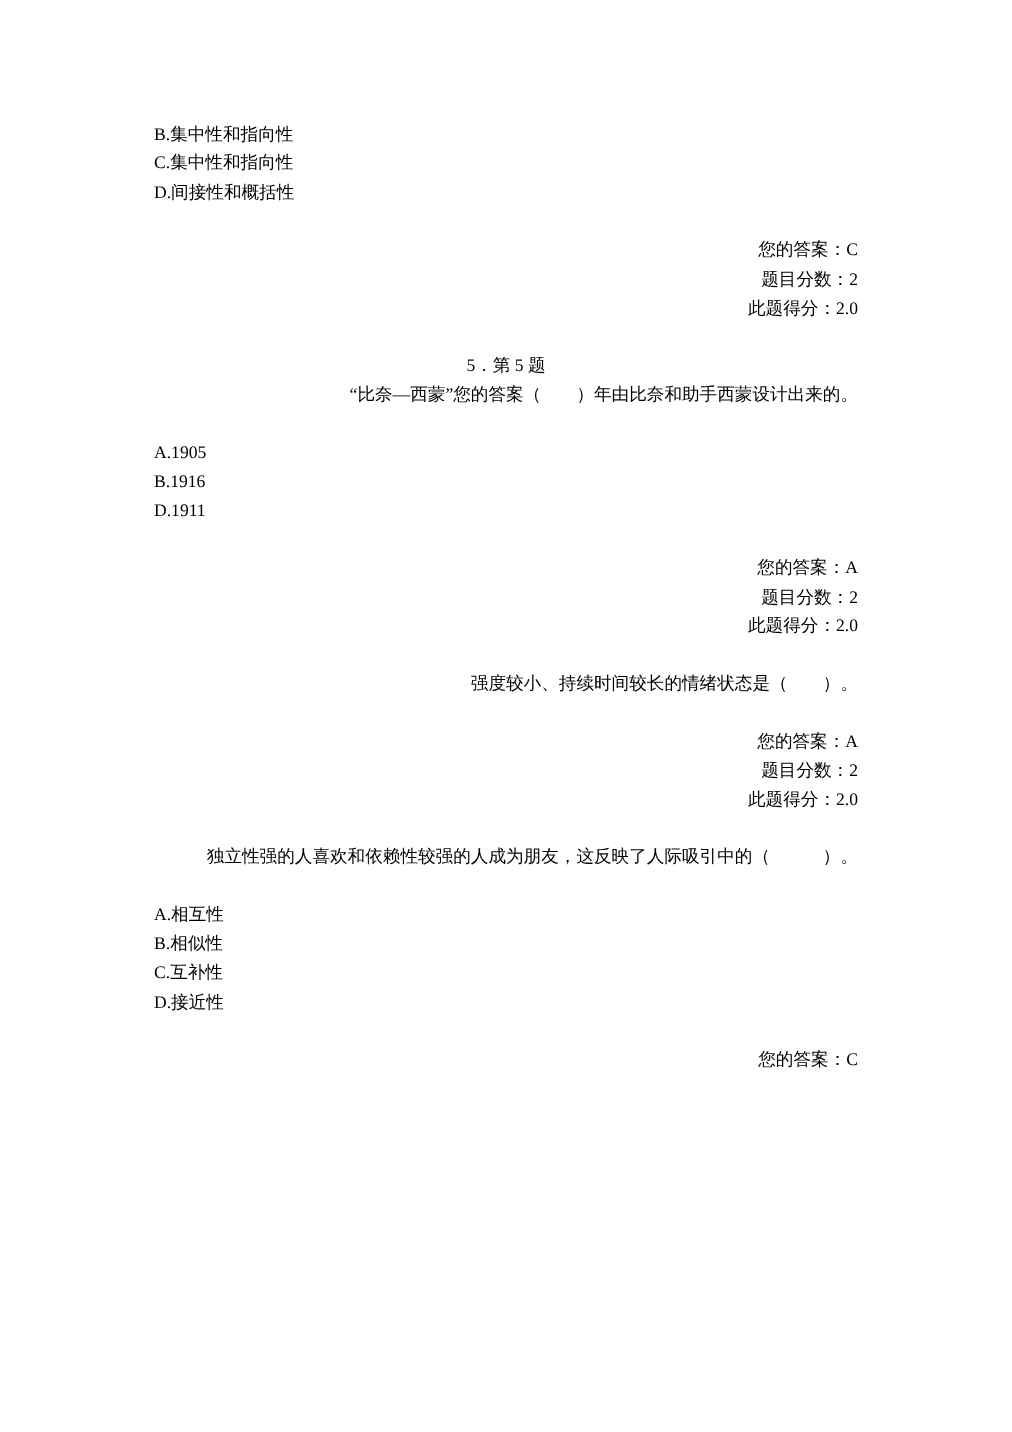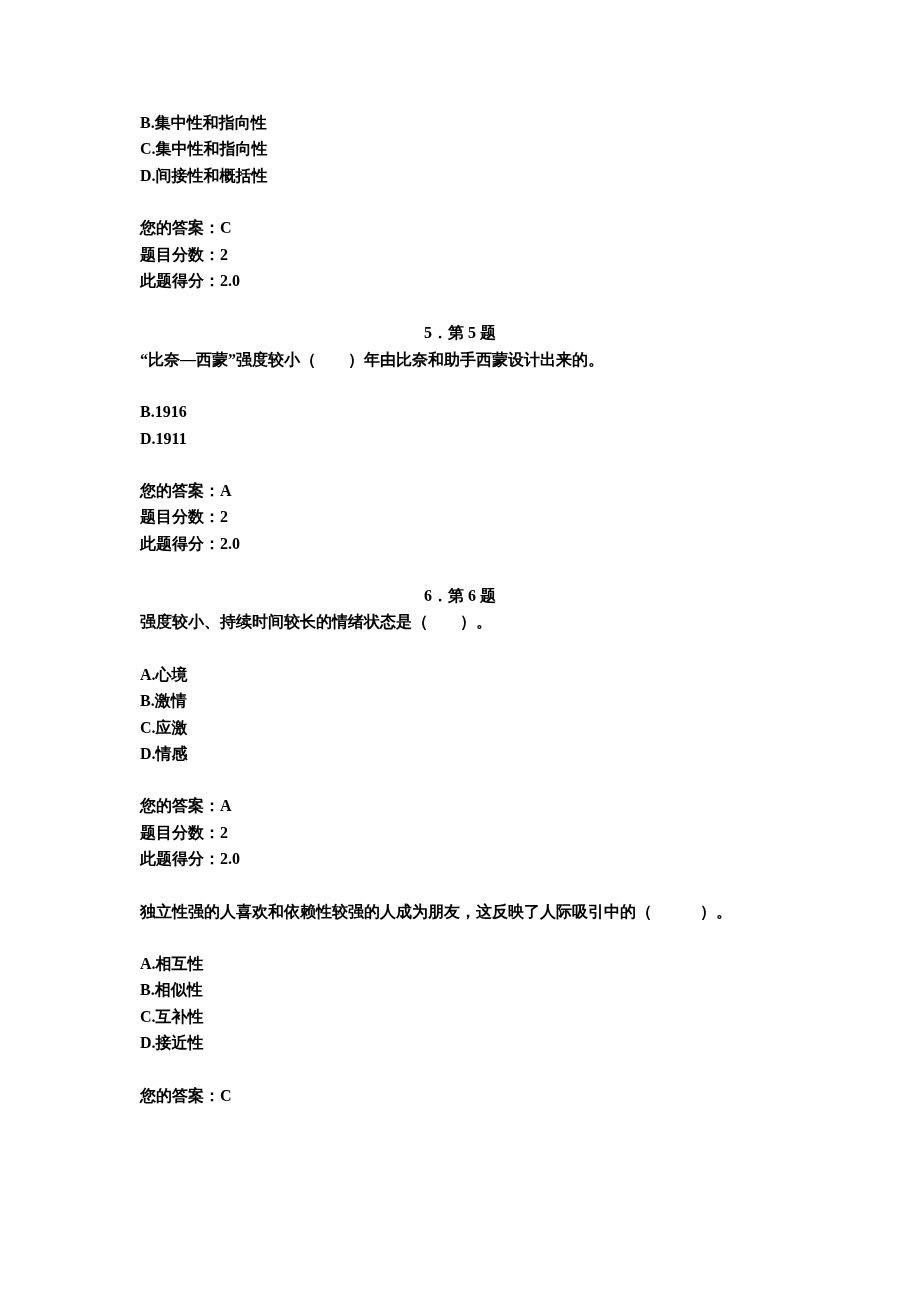"B.集中性和指向性" .block { font-weight: bold -> none }
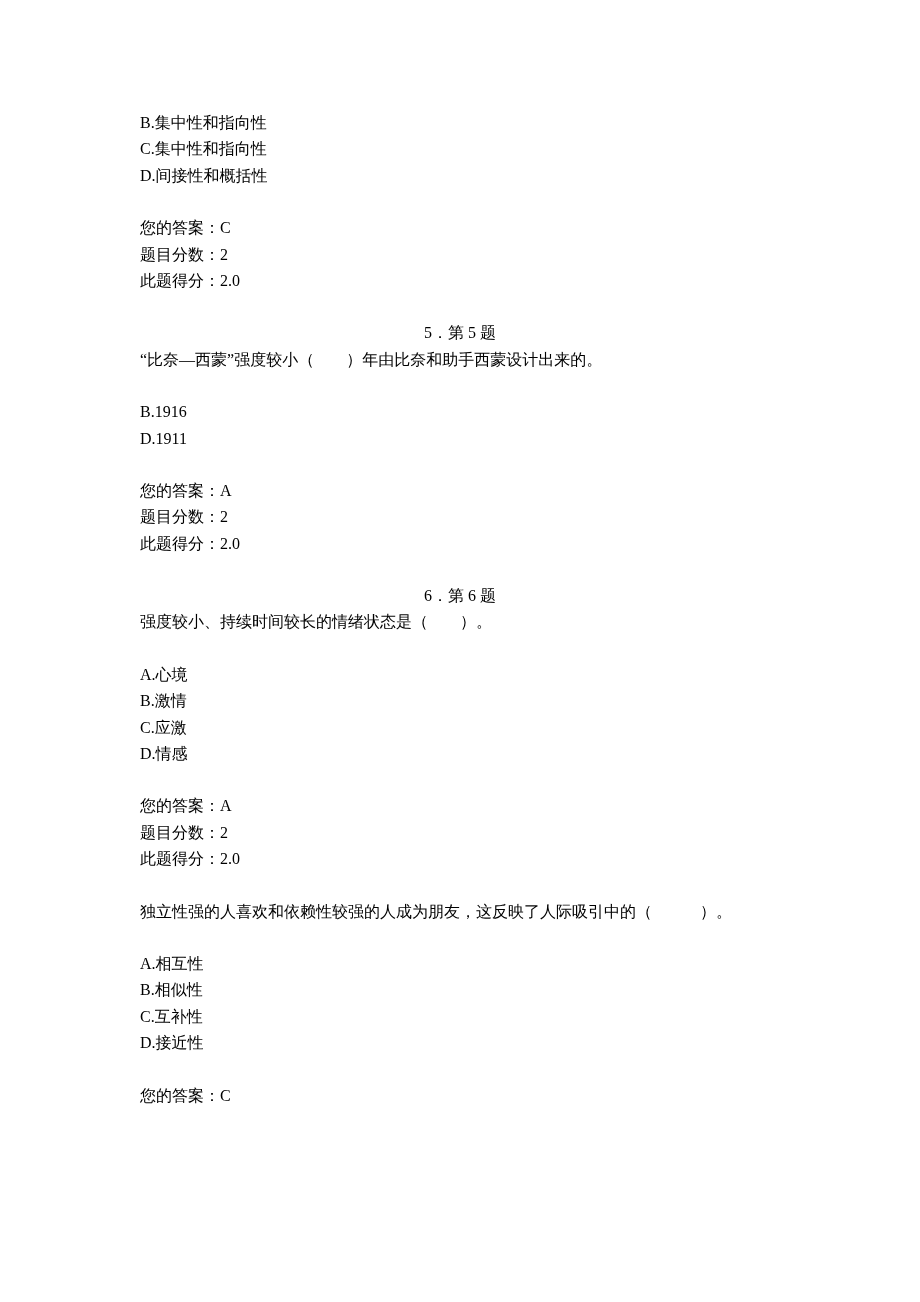"您的答案：C" .qline { text-align: none -> right }
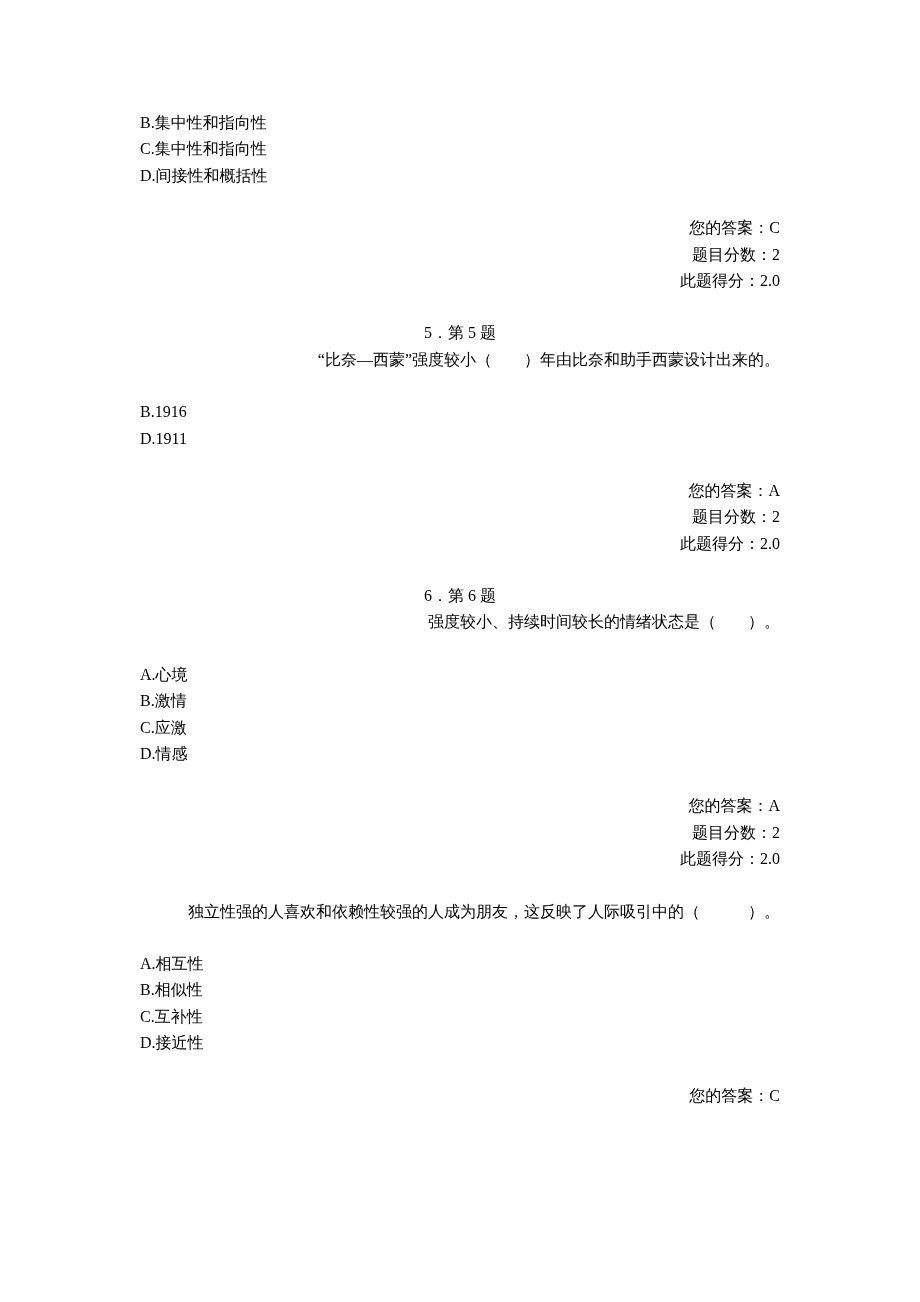"“比奈—西蒙”强度较小（ ）年由比奈和助手西蒙设计出来的。" span.qline { text: 强度较小 -> 您的答案 }
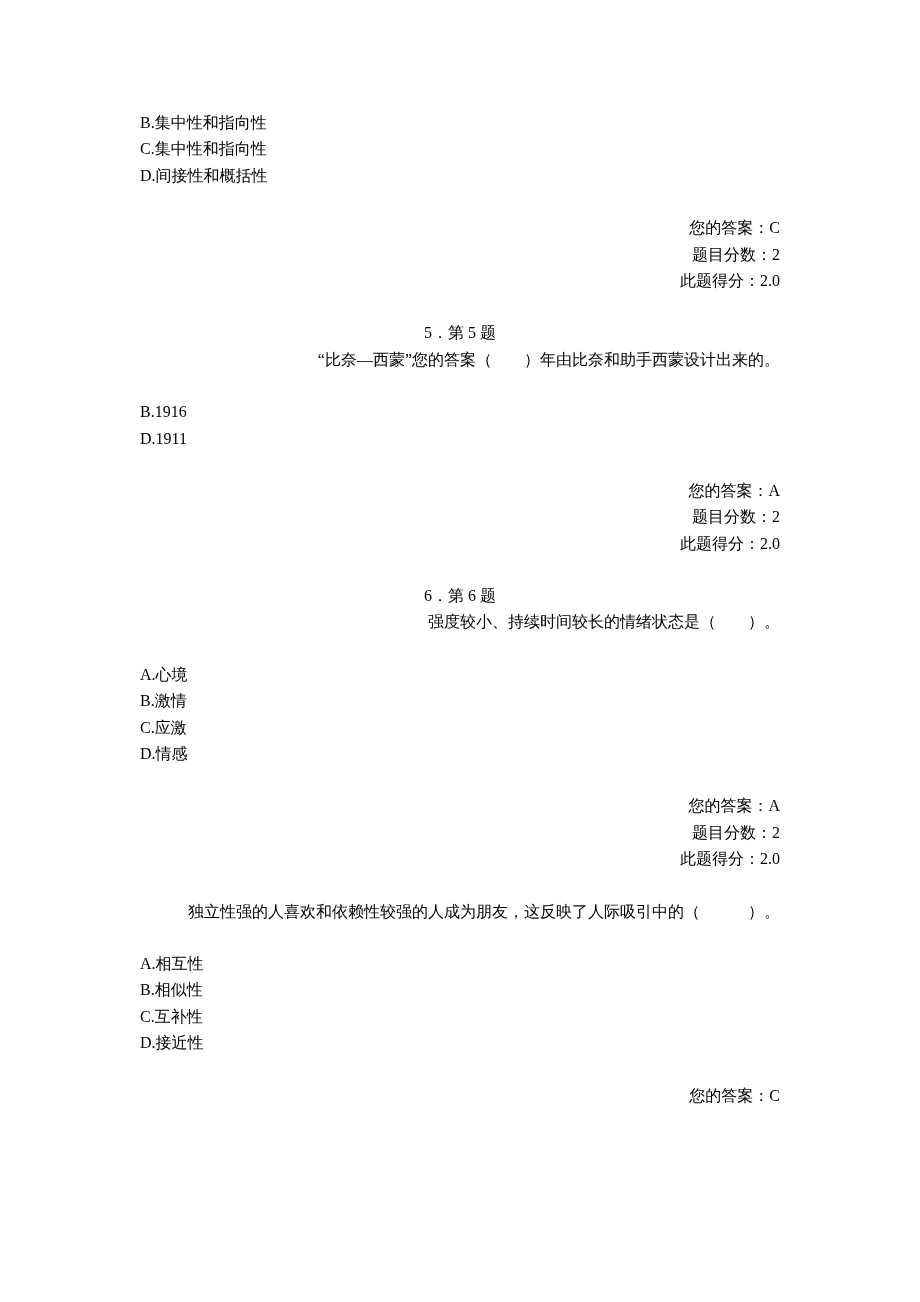"A.1905" span.option { html: none -> <span>A.1905</span> }
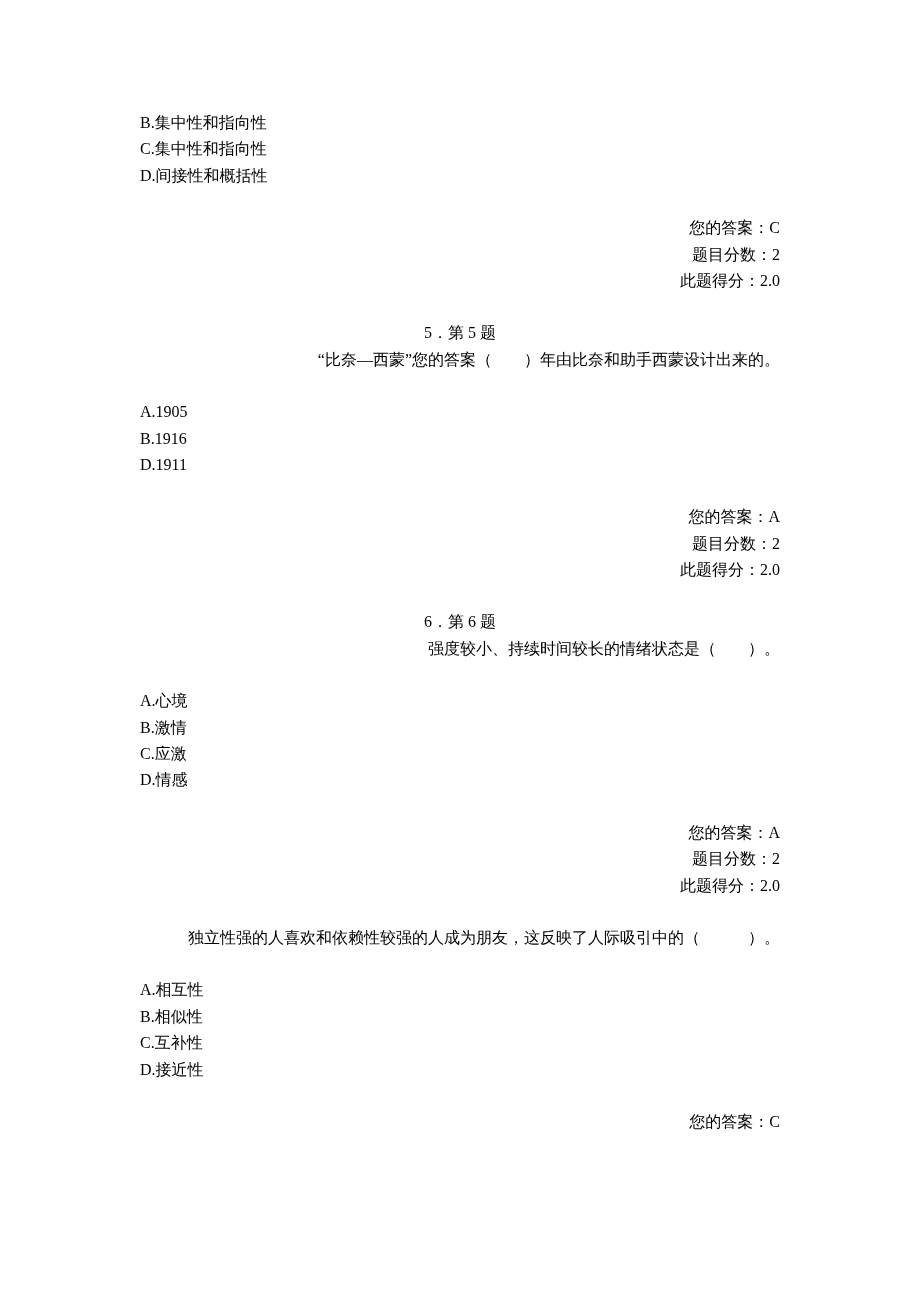"6．第 6 题" span.heading { html: <span>6．第 6 题</span> -> none }
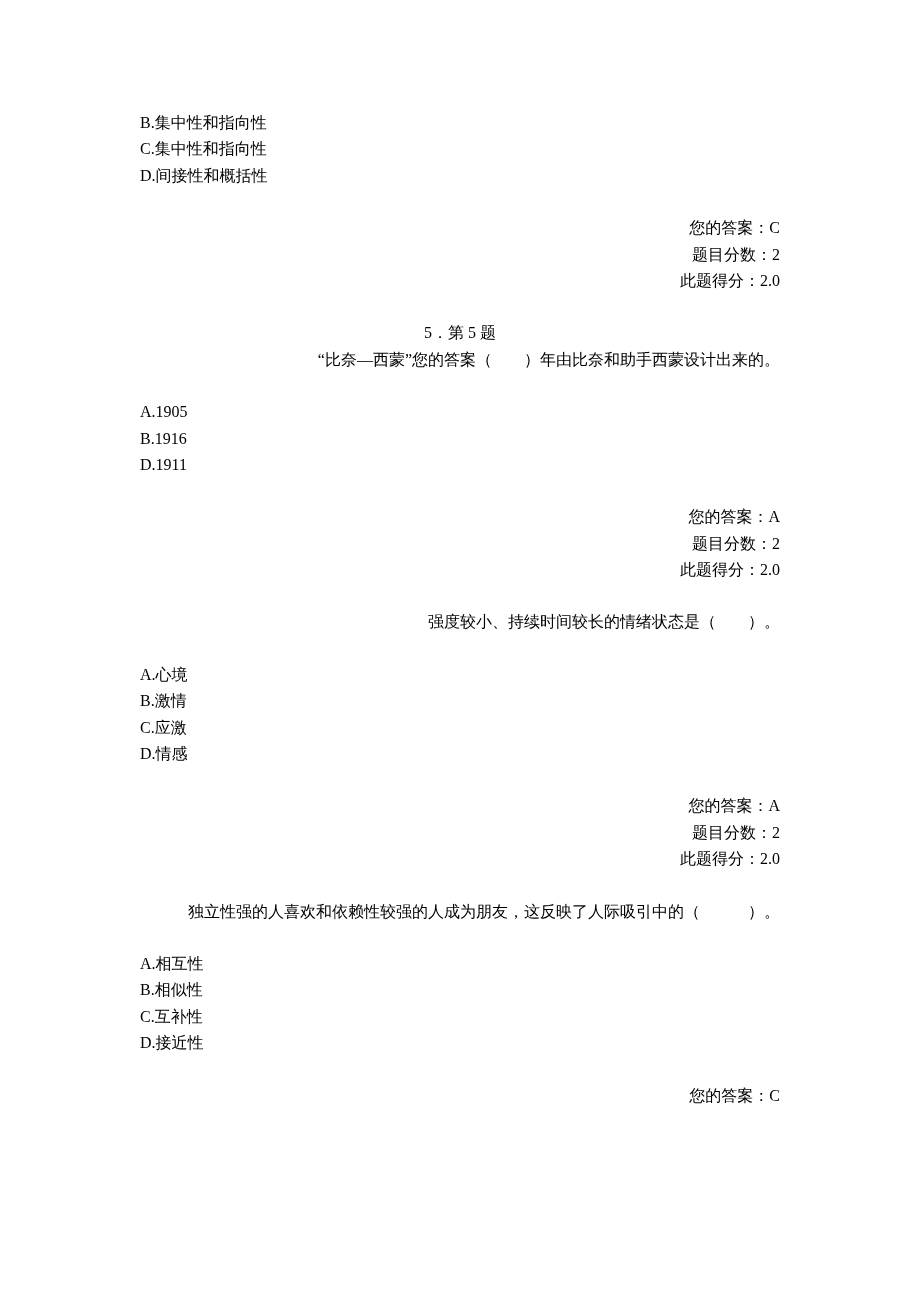"A.心境" div.block { html: <div> <span>A.心境</span> <span>B.激情</span> <span>C.应激</span> <span>D.情感</span> </div> -> none }
